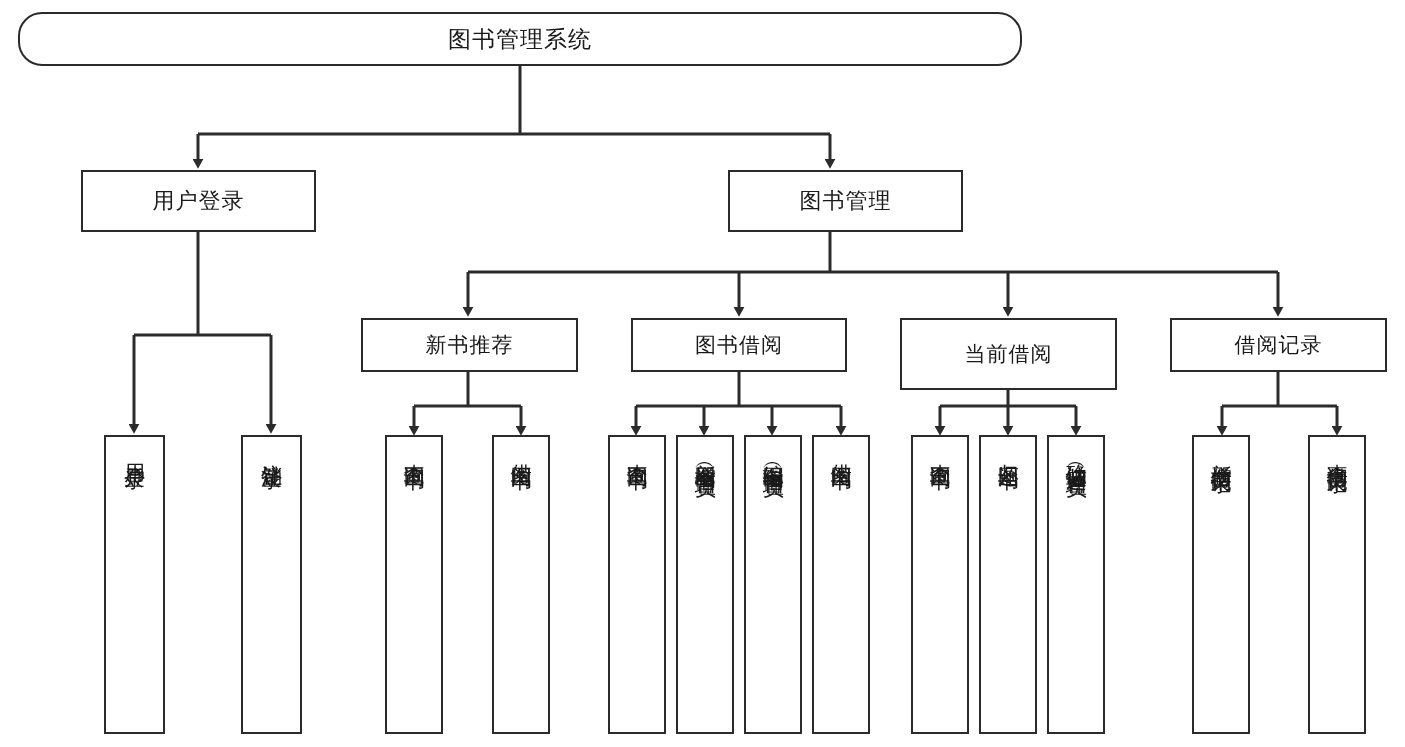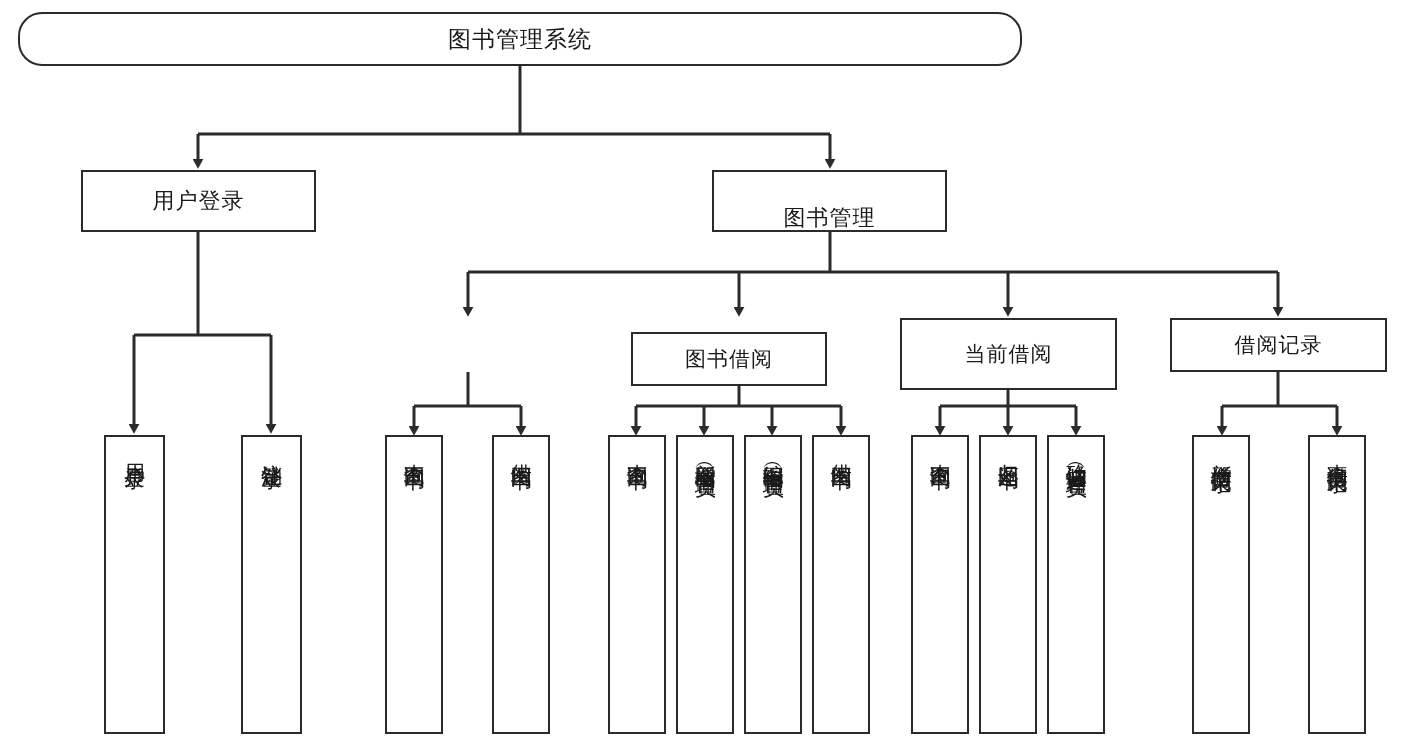"图书管理" div.node { align-items: flex-end -> none; left: 712px -> 728px }
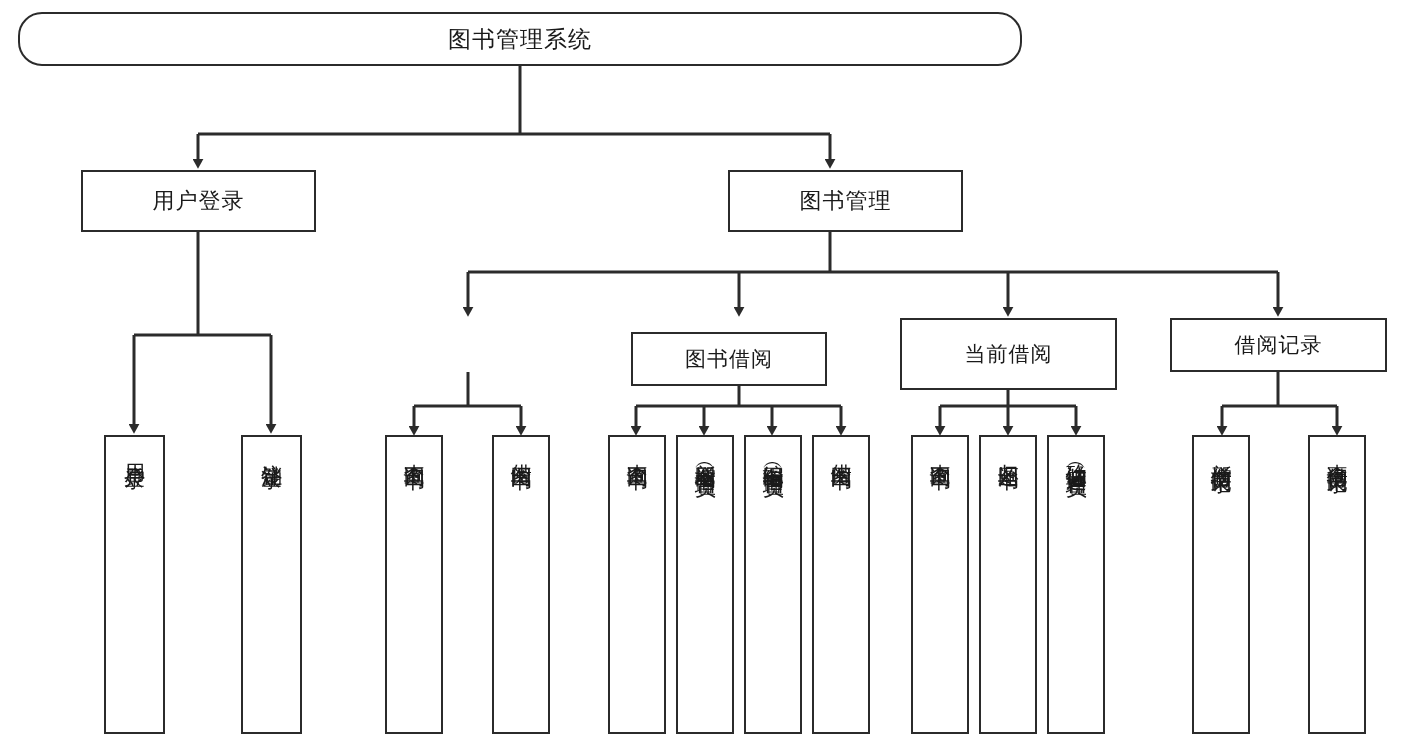"新书推荐" div.node { html: none -> <div> <span>新书推荐</span> </div> }
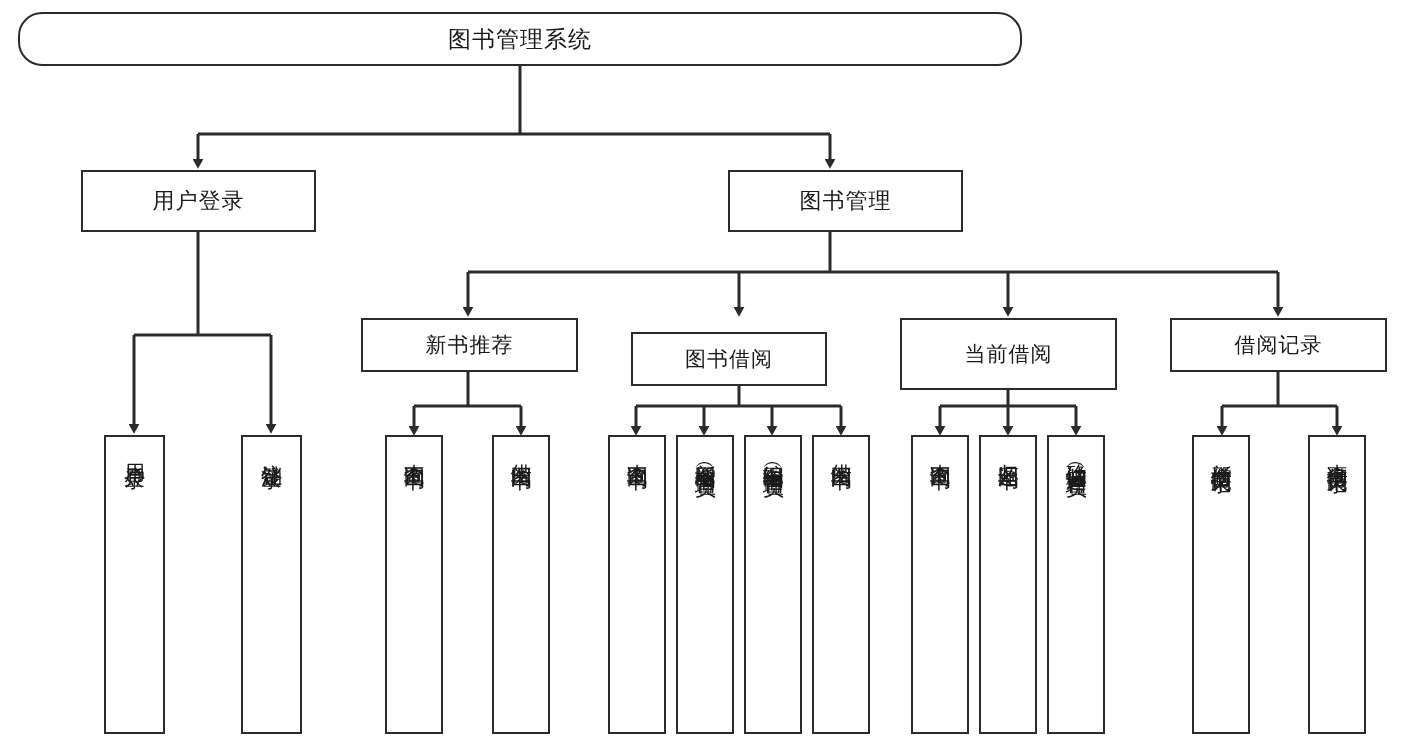"图书借阅" div.node { top: 332px -> 318px; width: 196px -> 216px }
